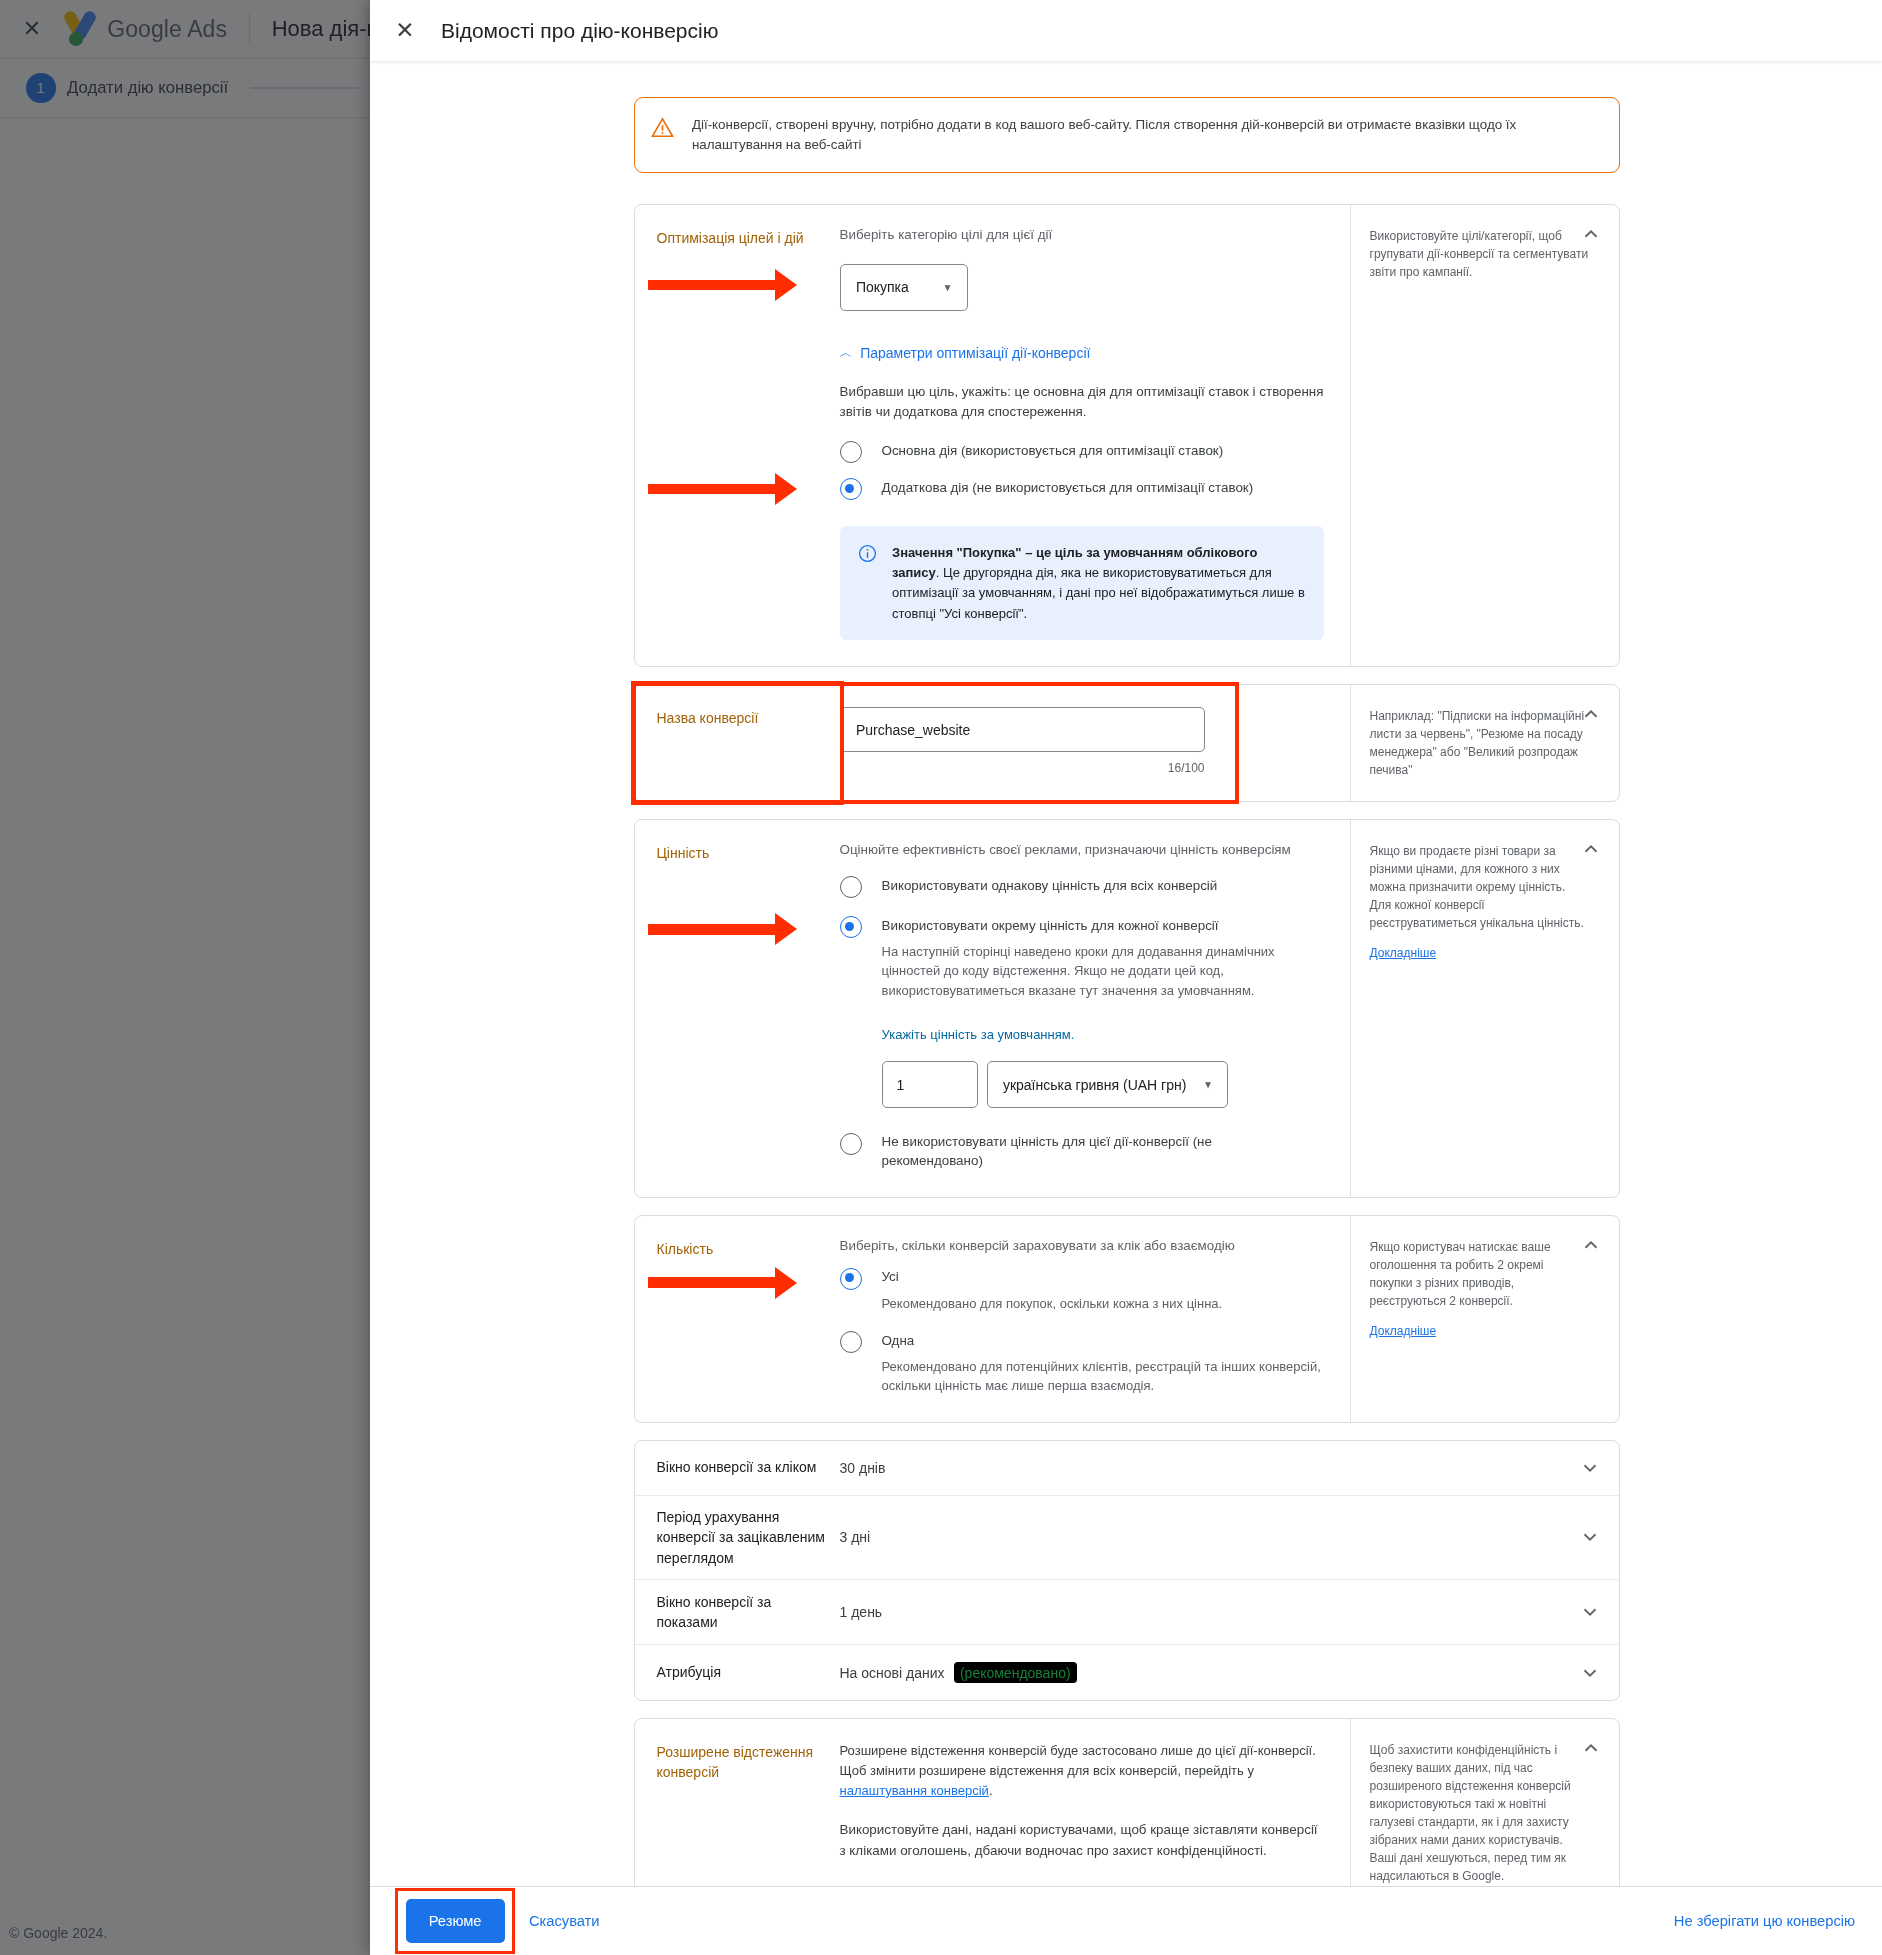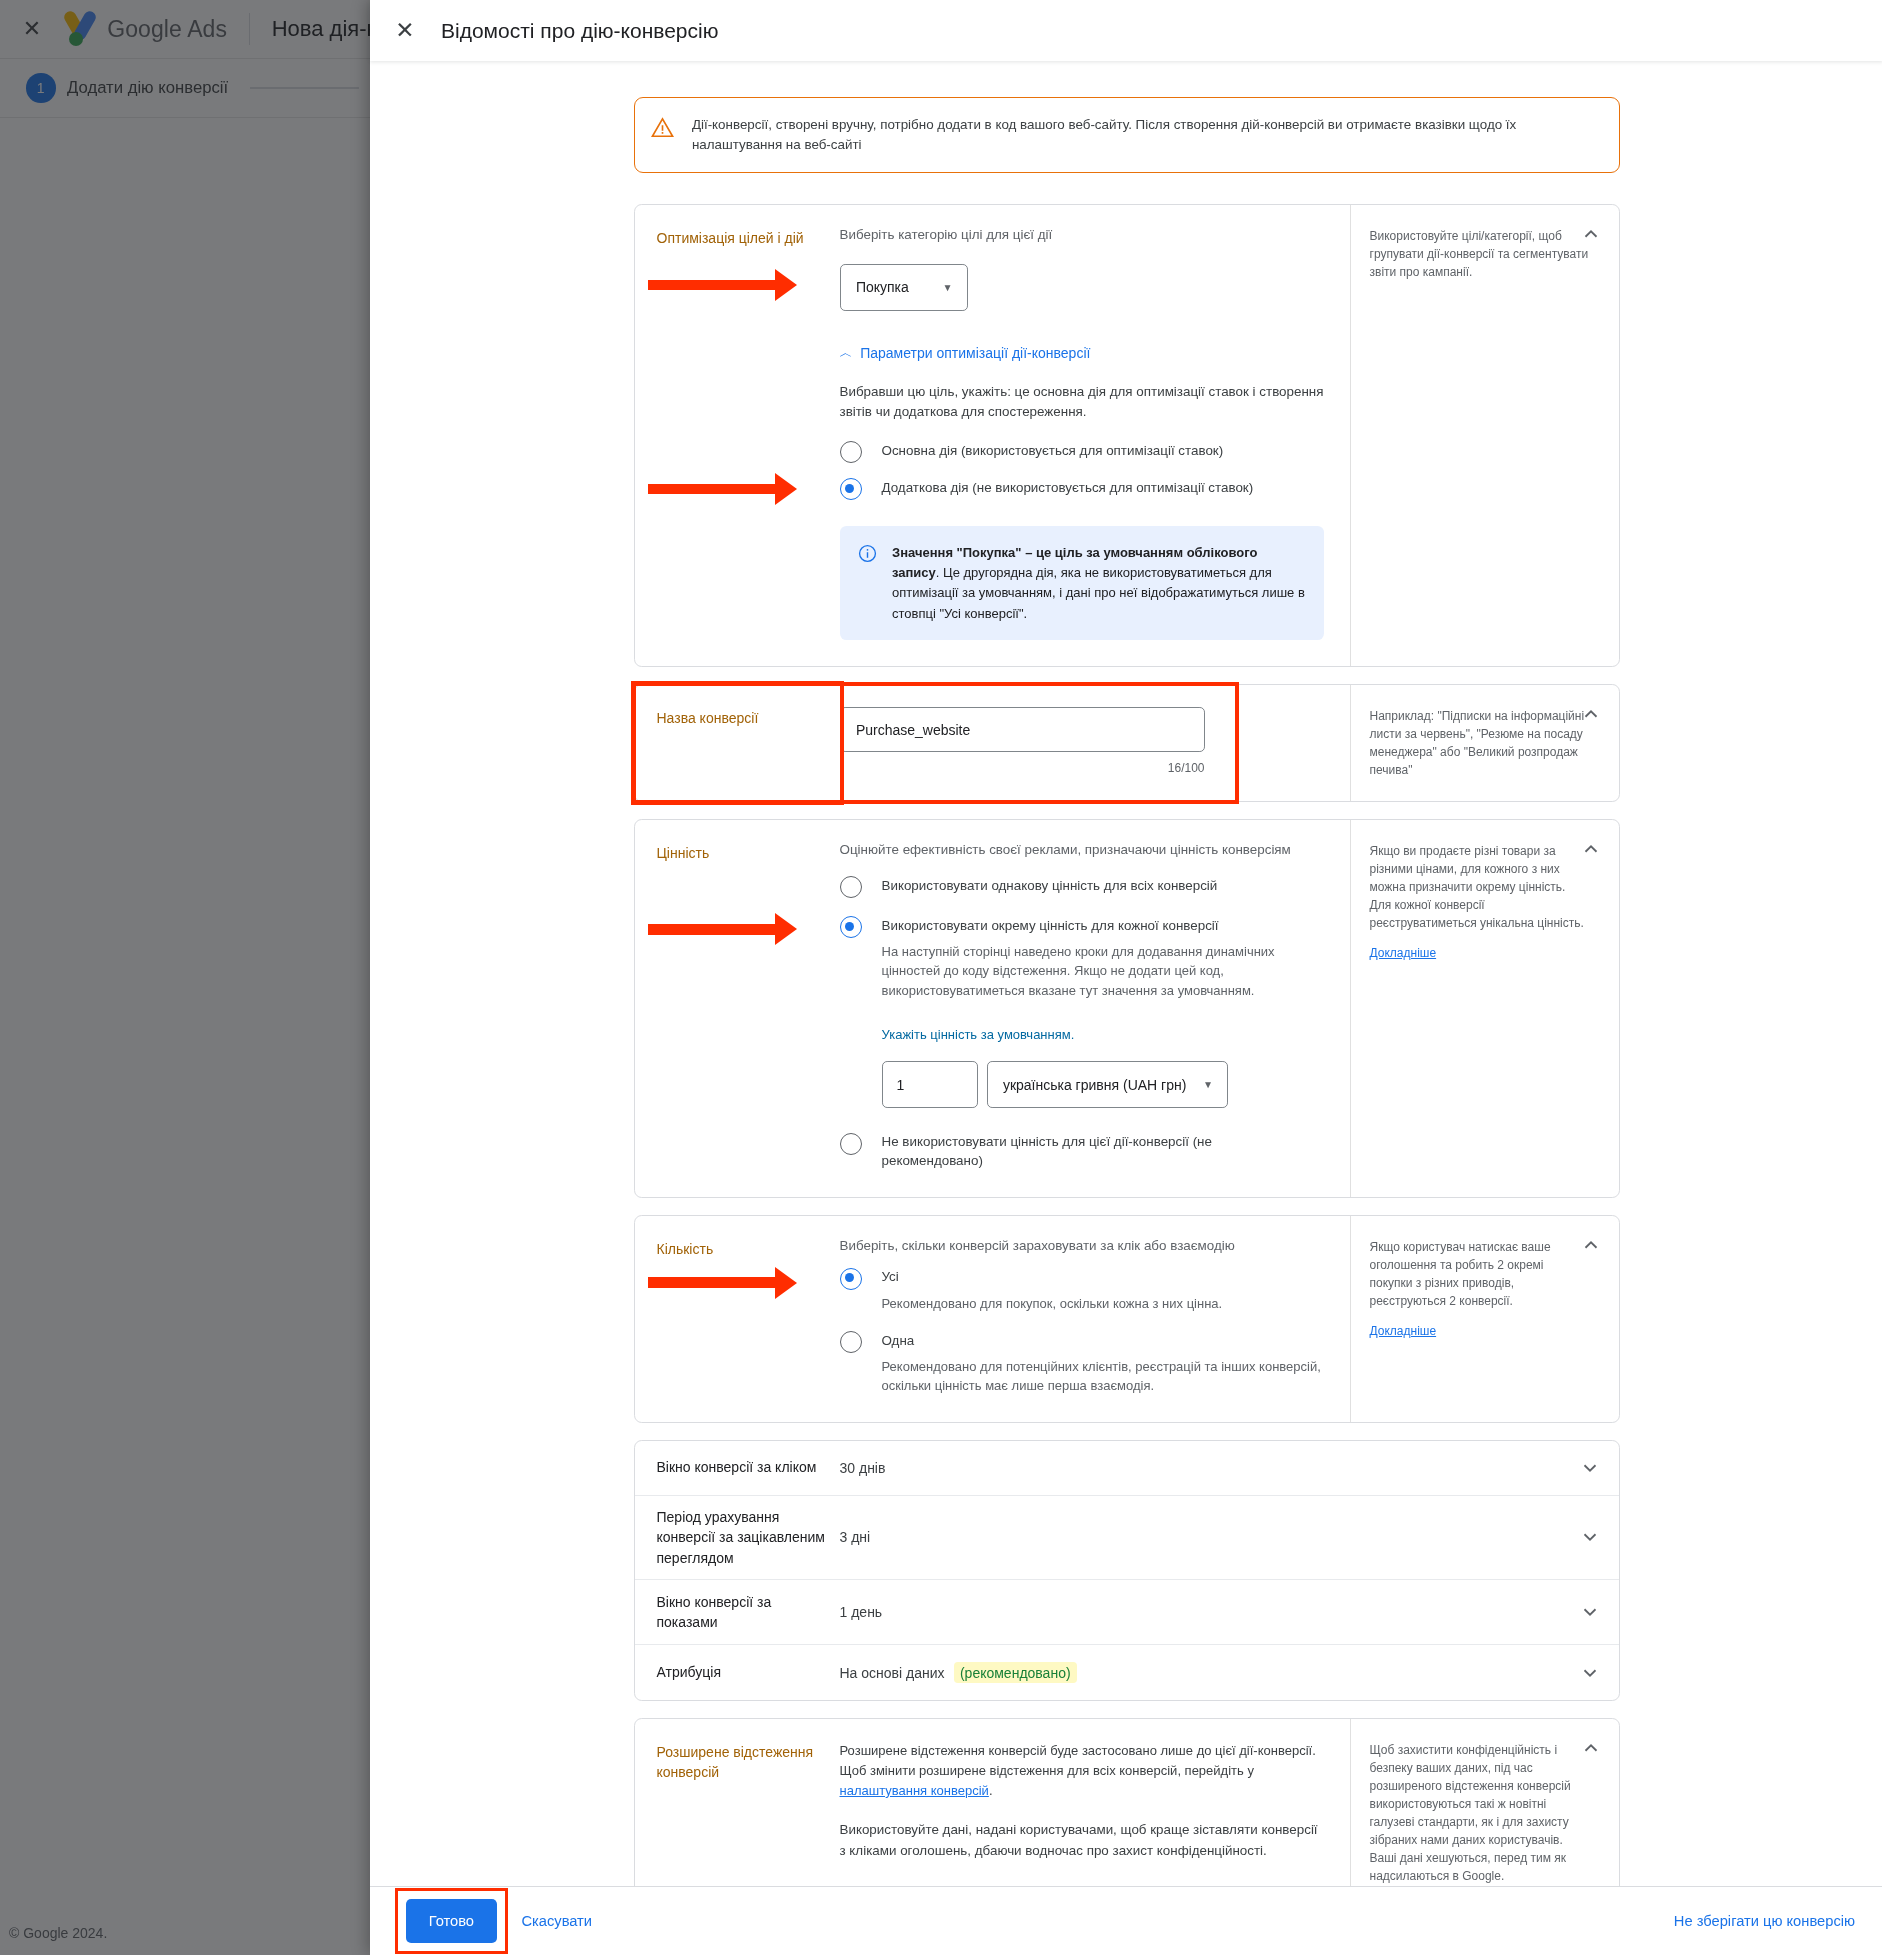"(рекомендовано)" .pill-rec { background: #fef9c3 -> #000000 }
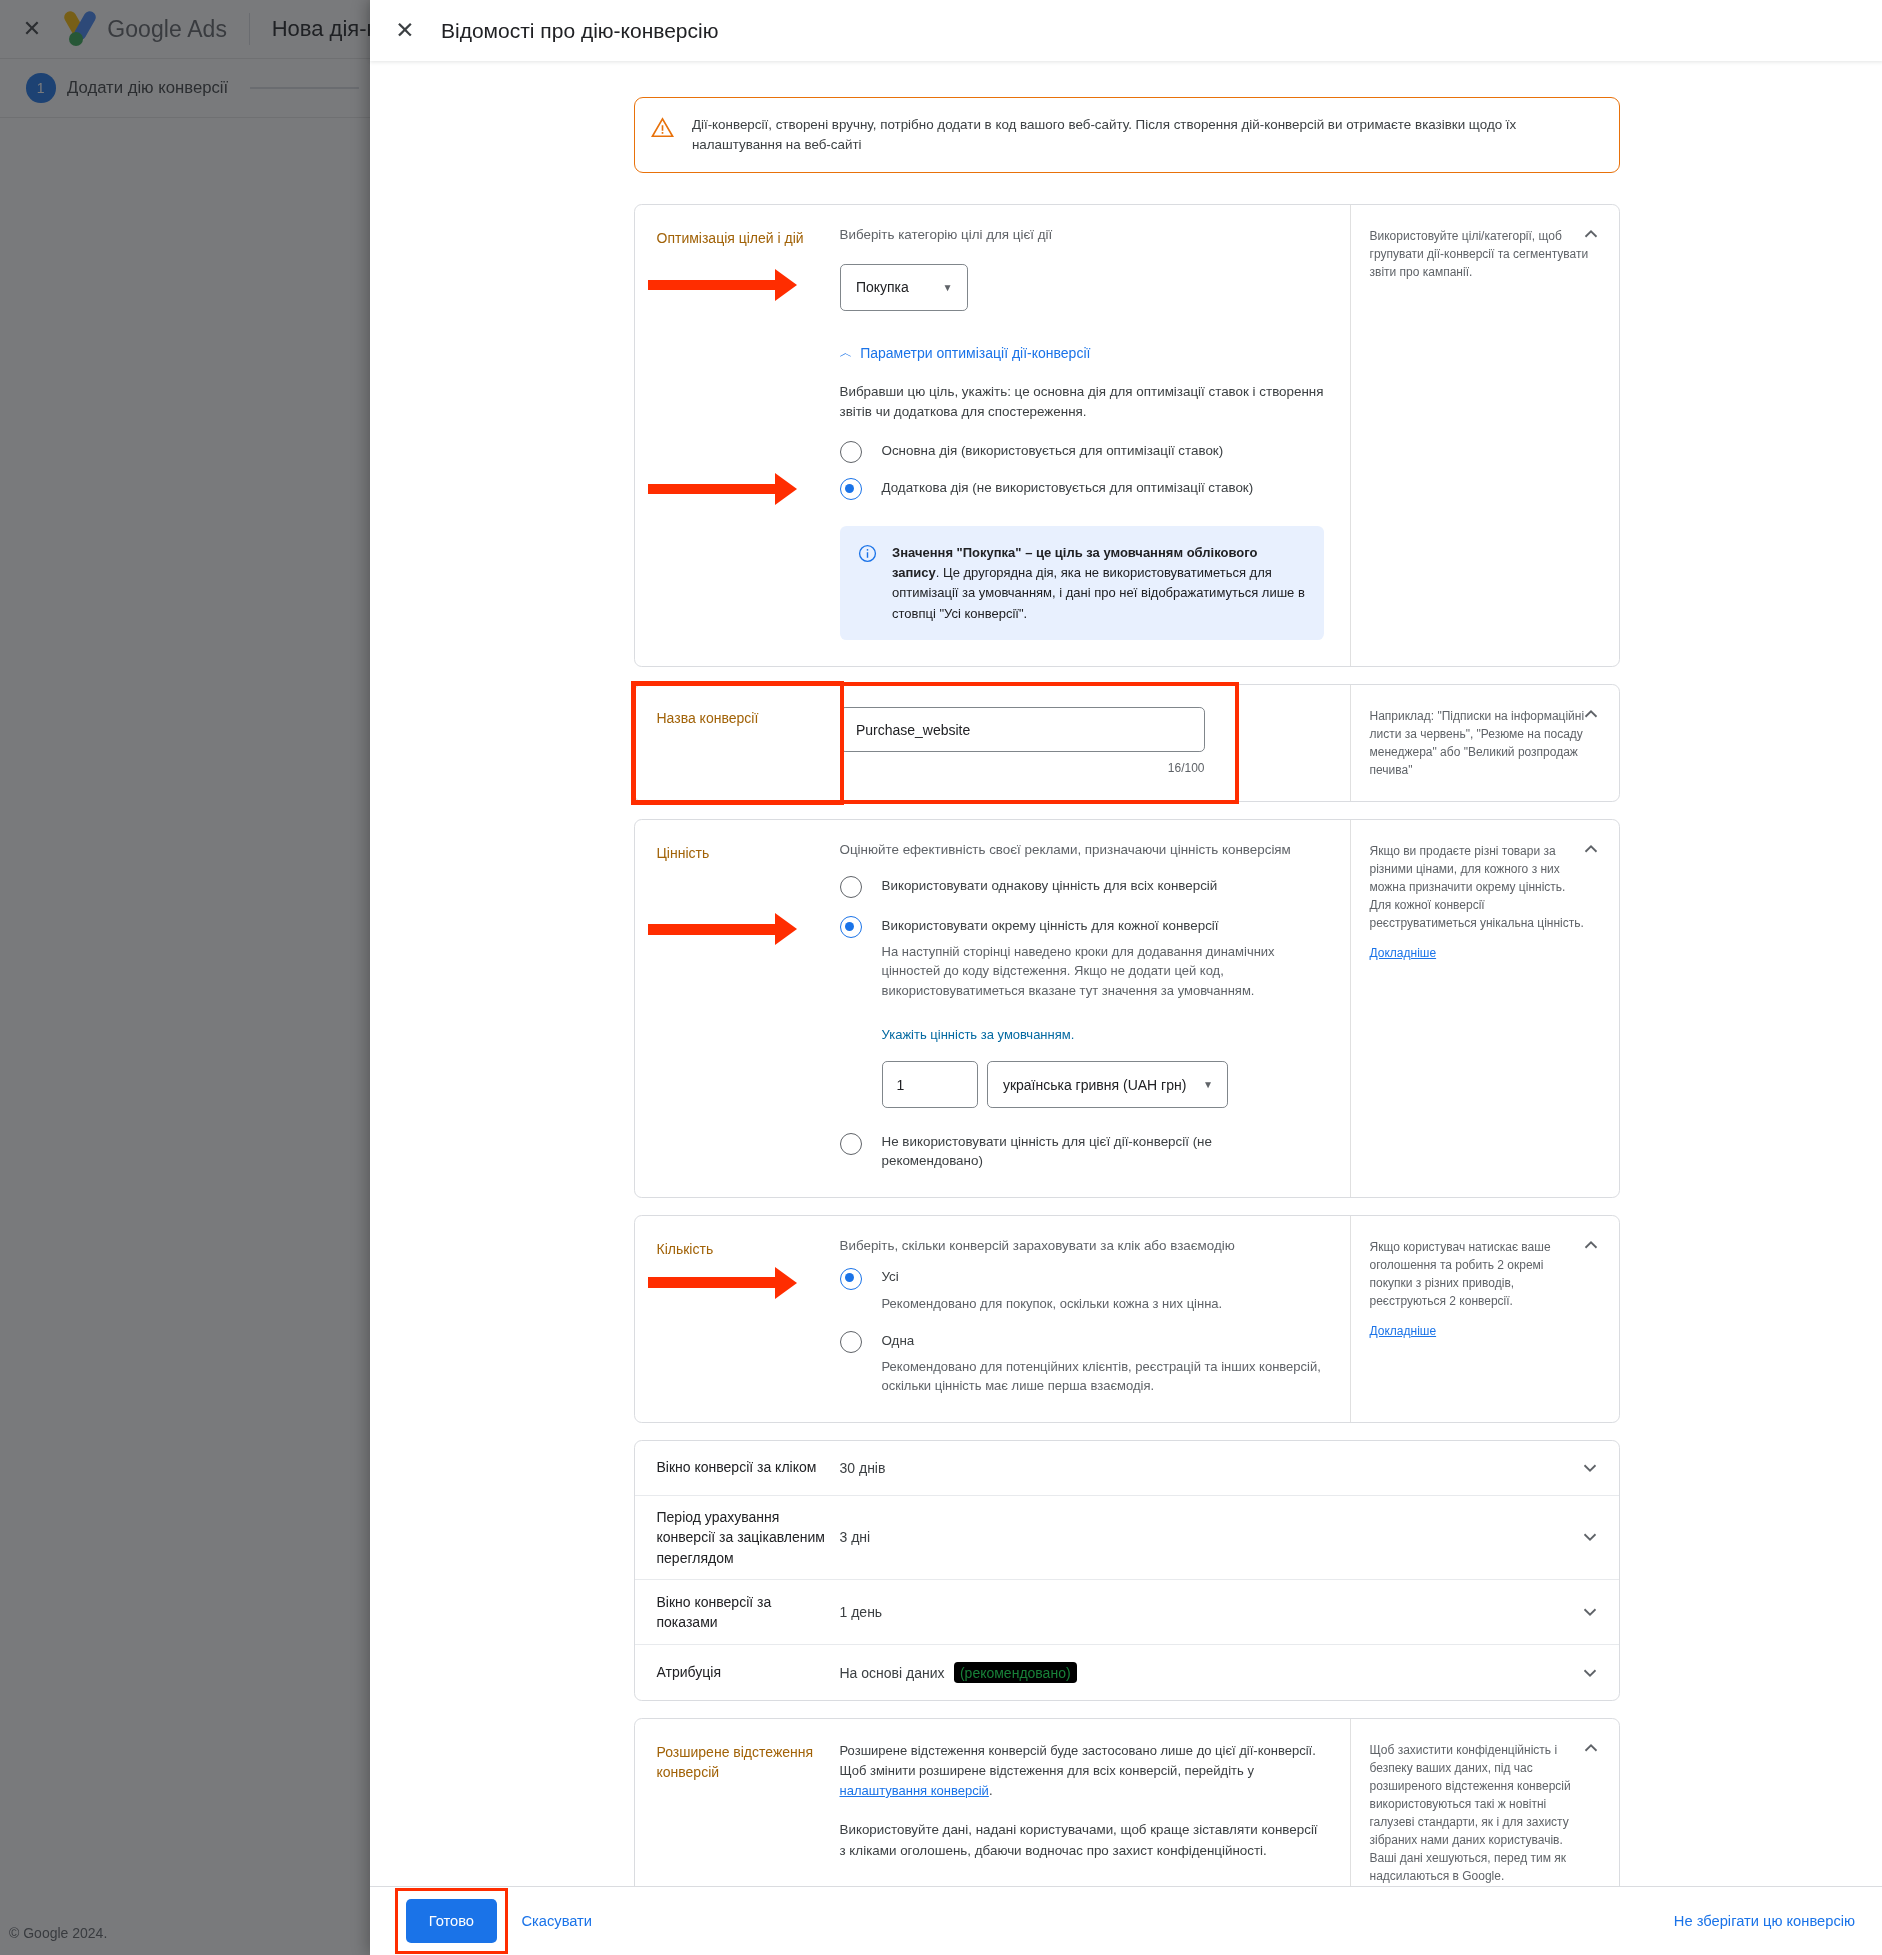"Готово" button.btn-primary { text: Готово -> Резюме }
